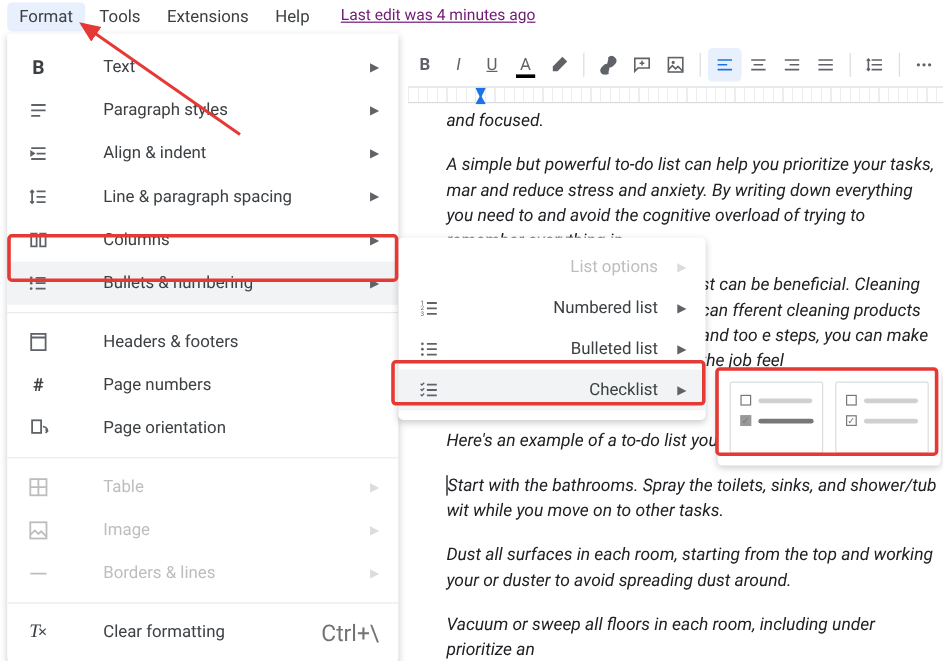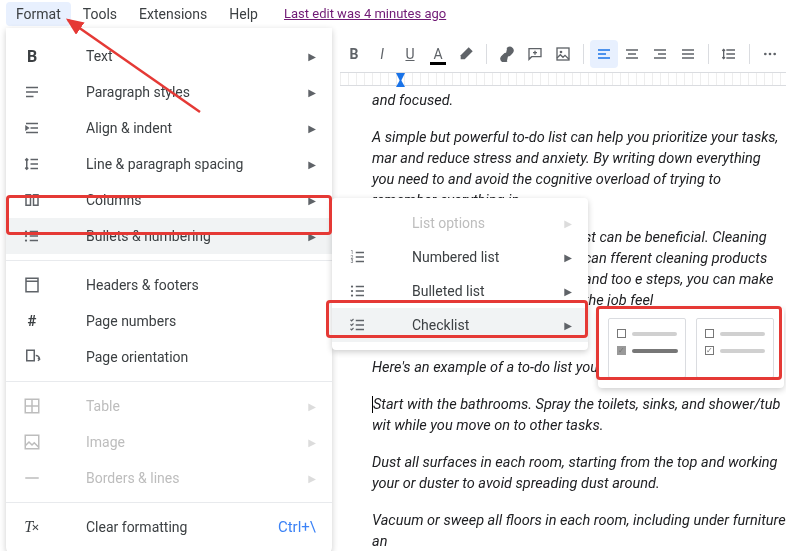"List options" .submenu .dd-item { text-align: none -> right }
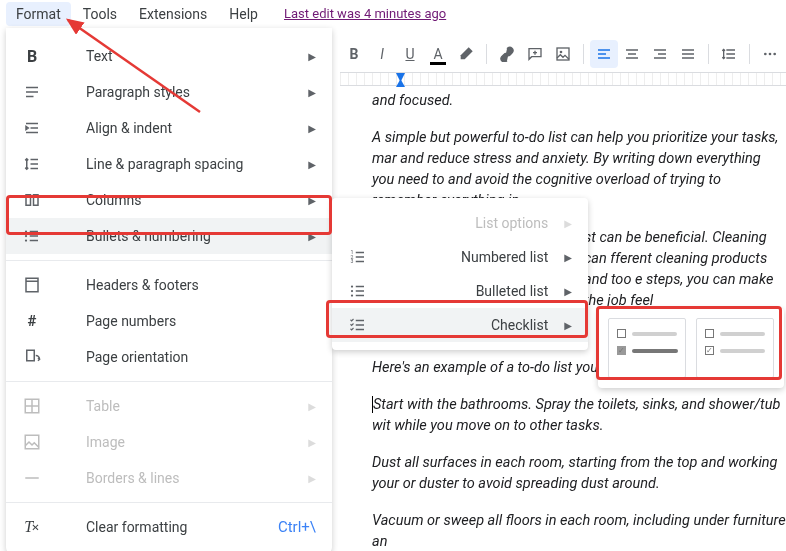"Ctrl+\" .dd-item .shortcut { color: #3b82f6 -> #737373; font-size: 15px -> 19px }
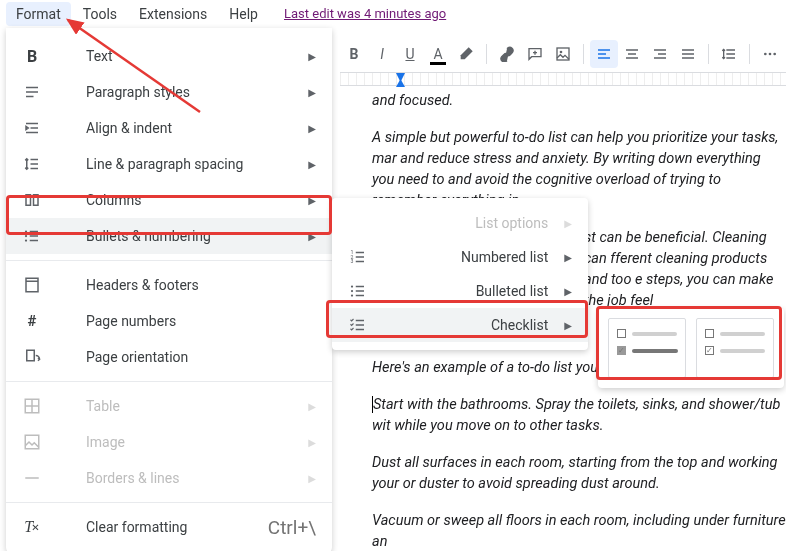"Vacuum or sweep all floors" p { text: furniture -> prioritize }
